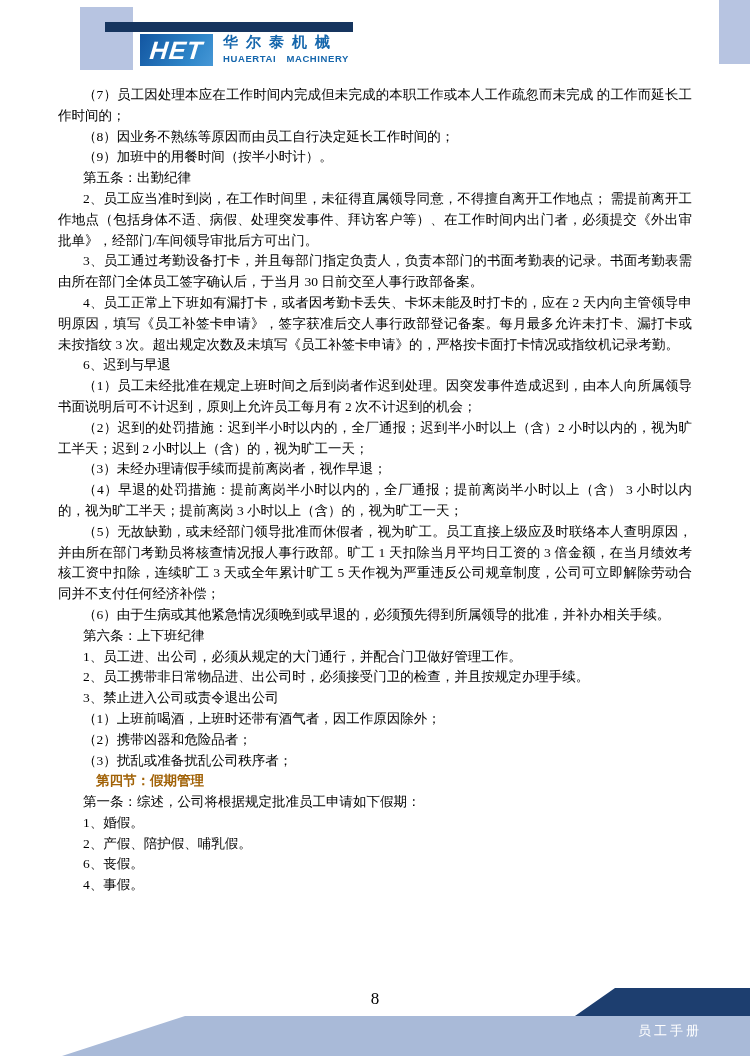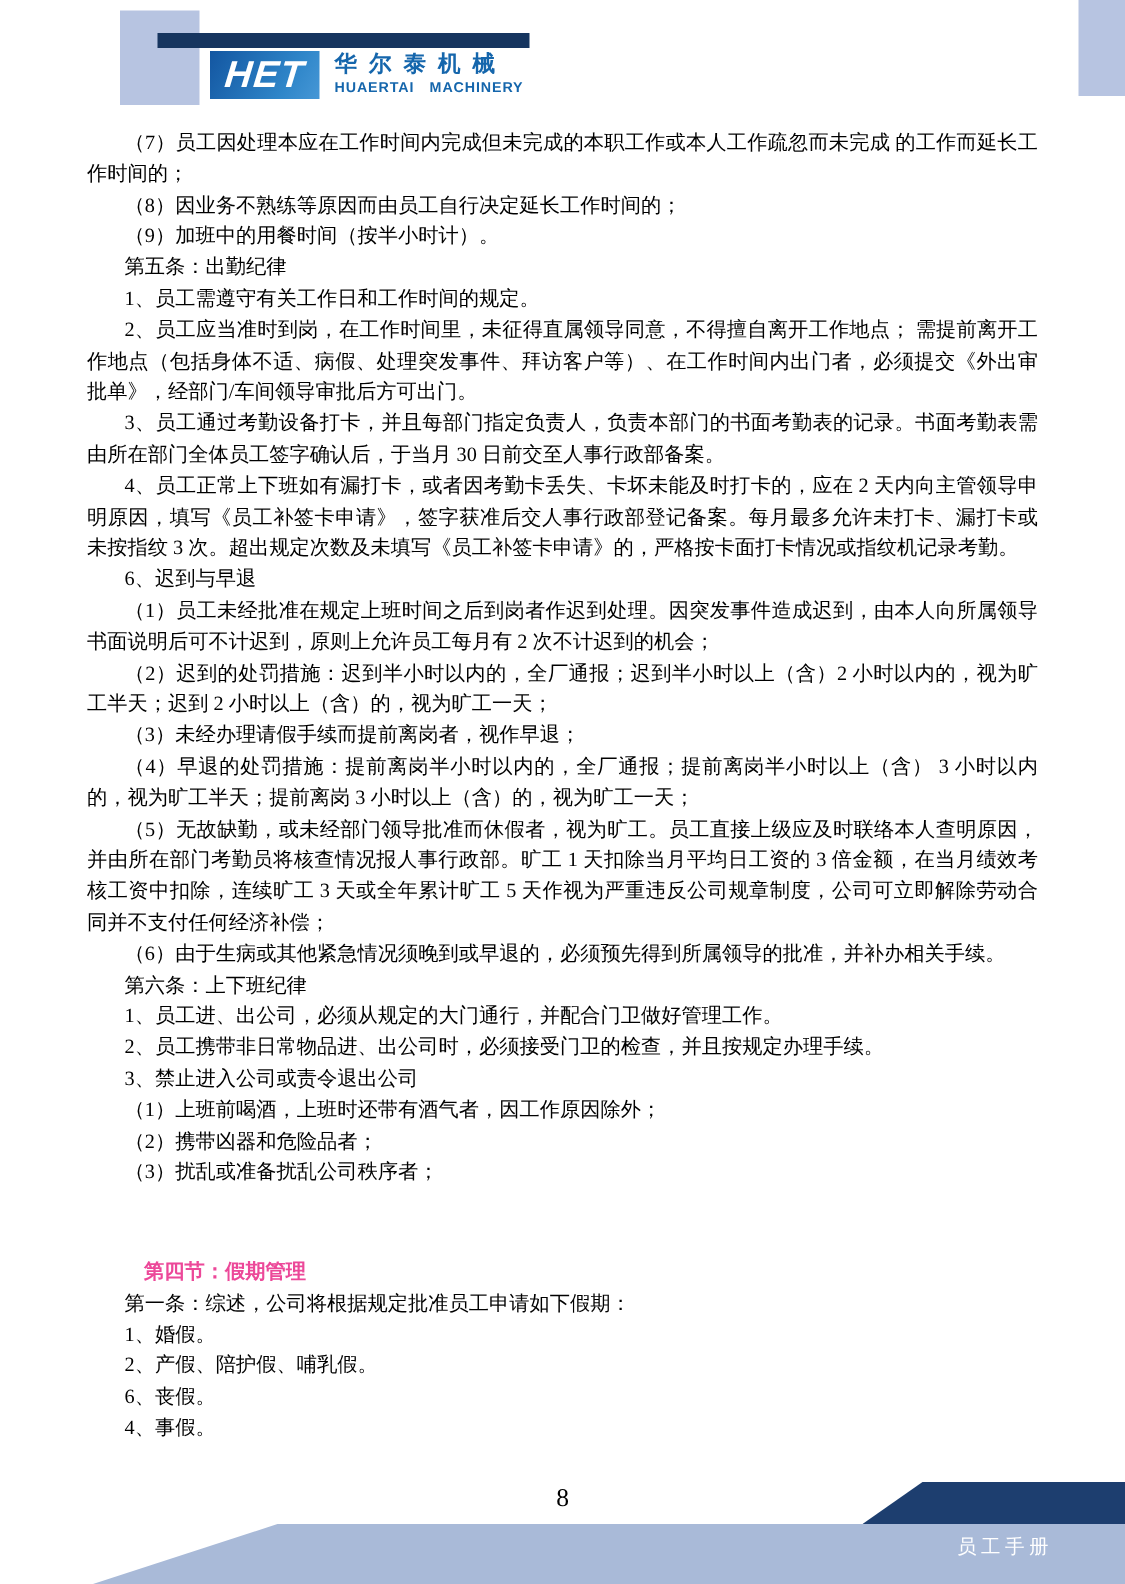"1、员工需遵守有关工作日和工作时间的规定。" div.para { html: <div>1、员工需遵守有关工作日和工作时间的规定。</div> -> none }
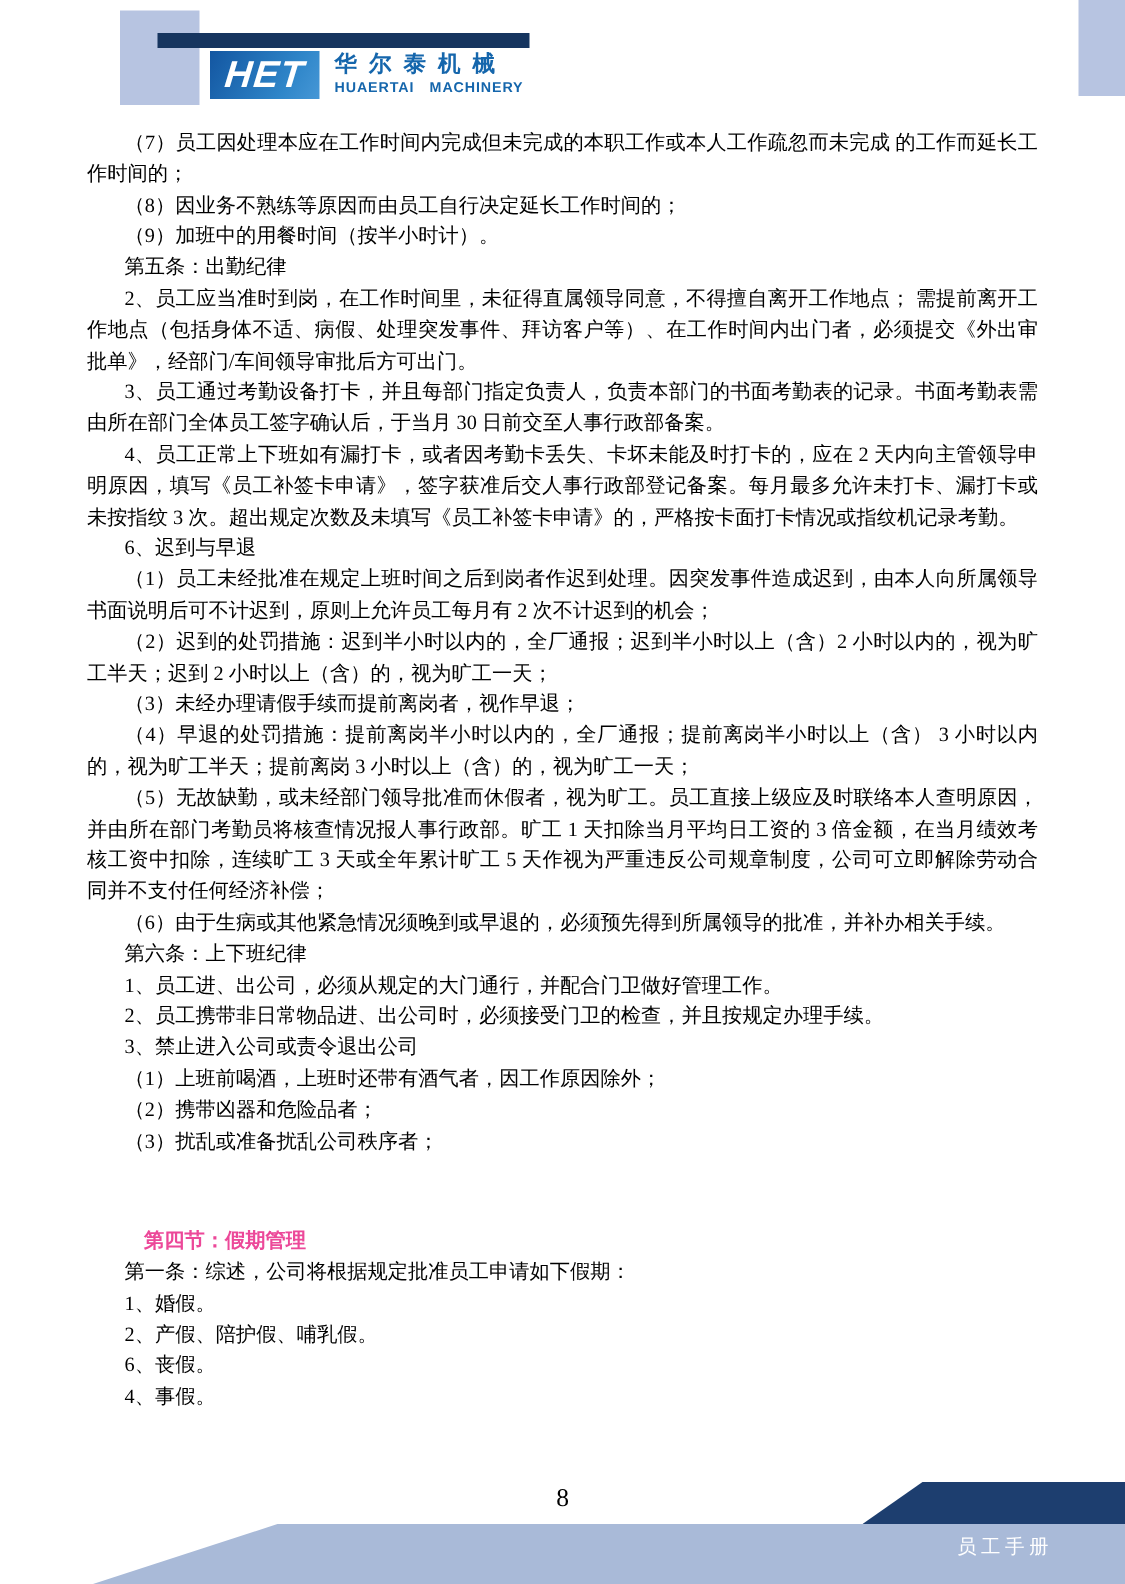"第四节：假期管理" .para.heading { color: #ec4899 -> #a16207; margin-top: 46px -> none }
